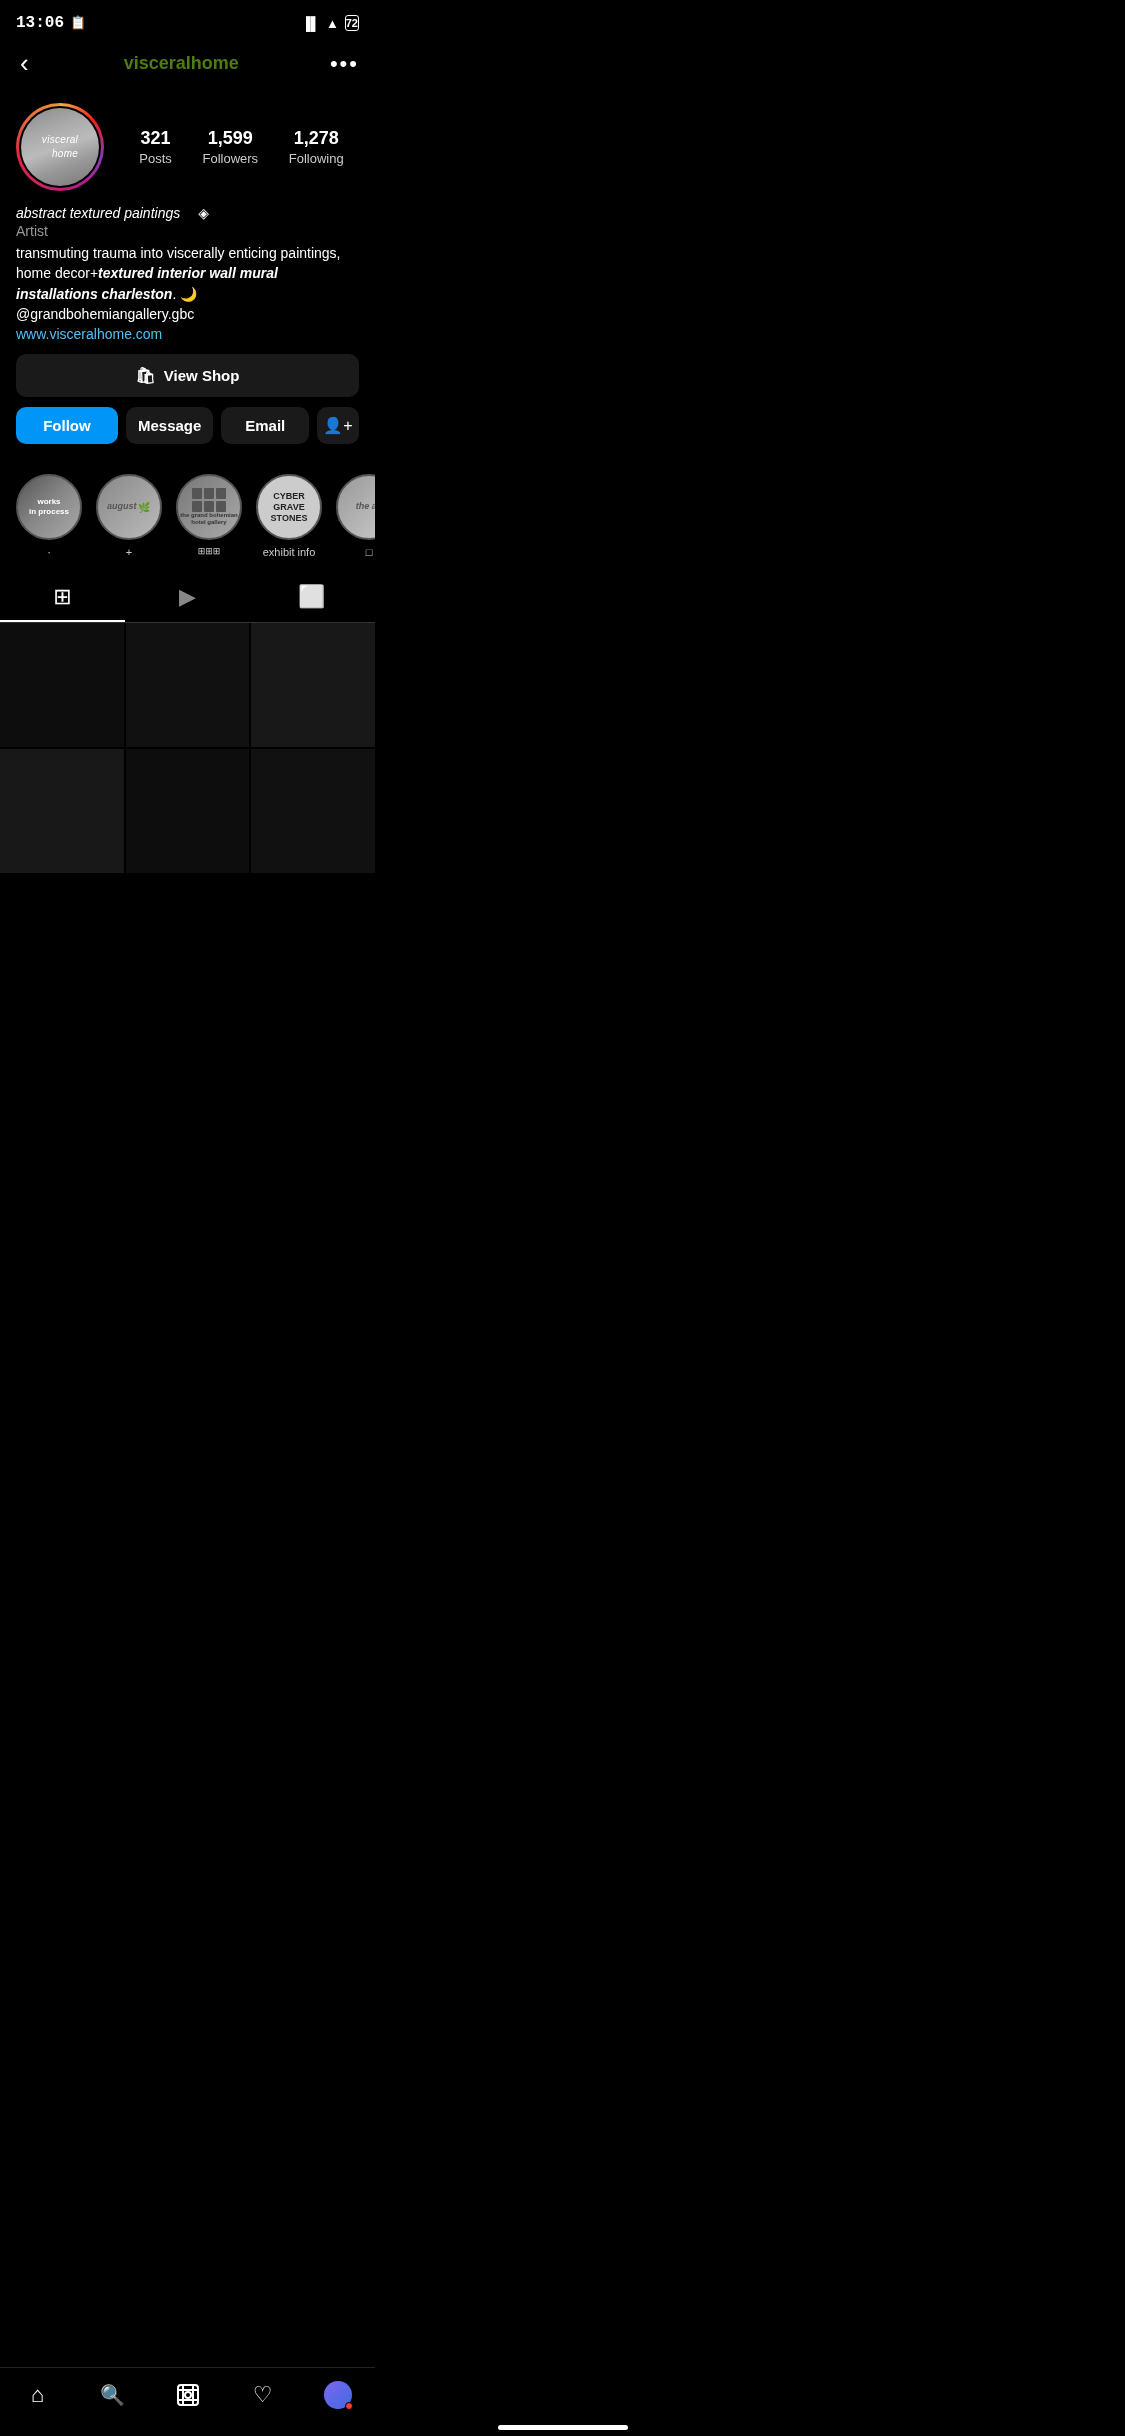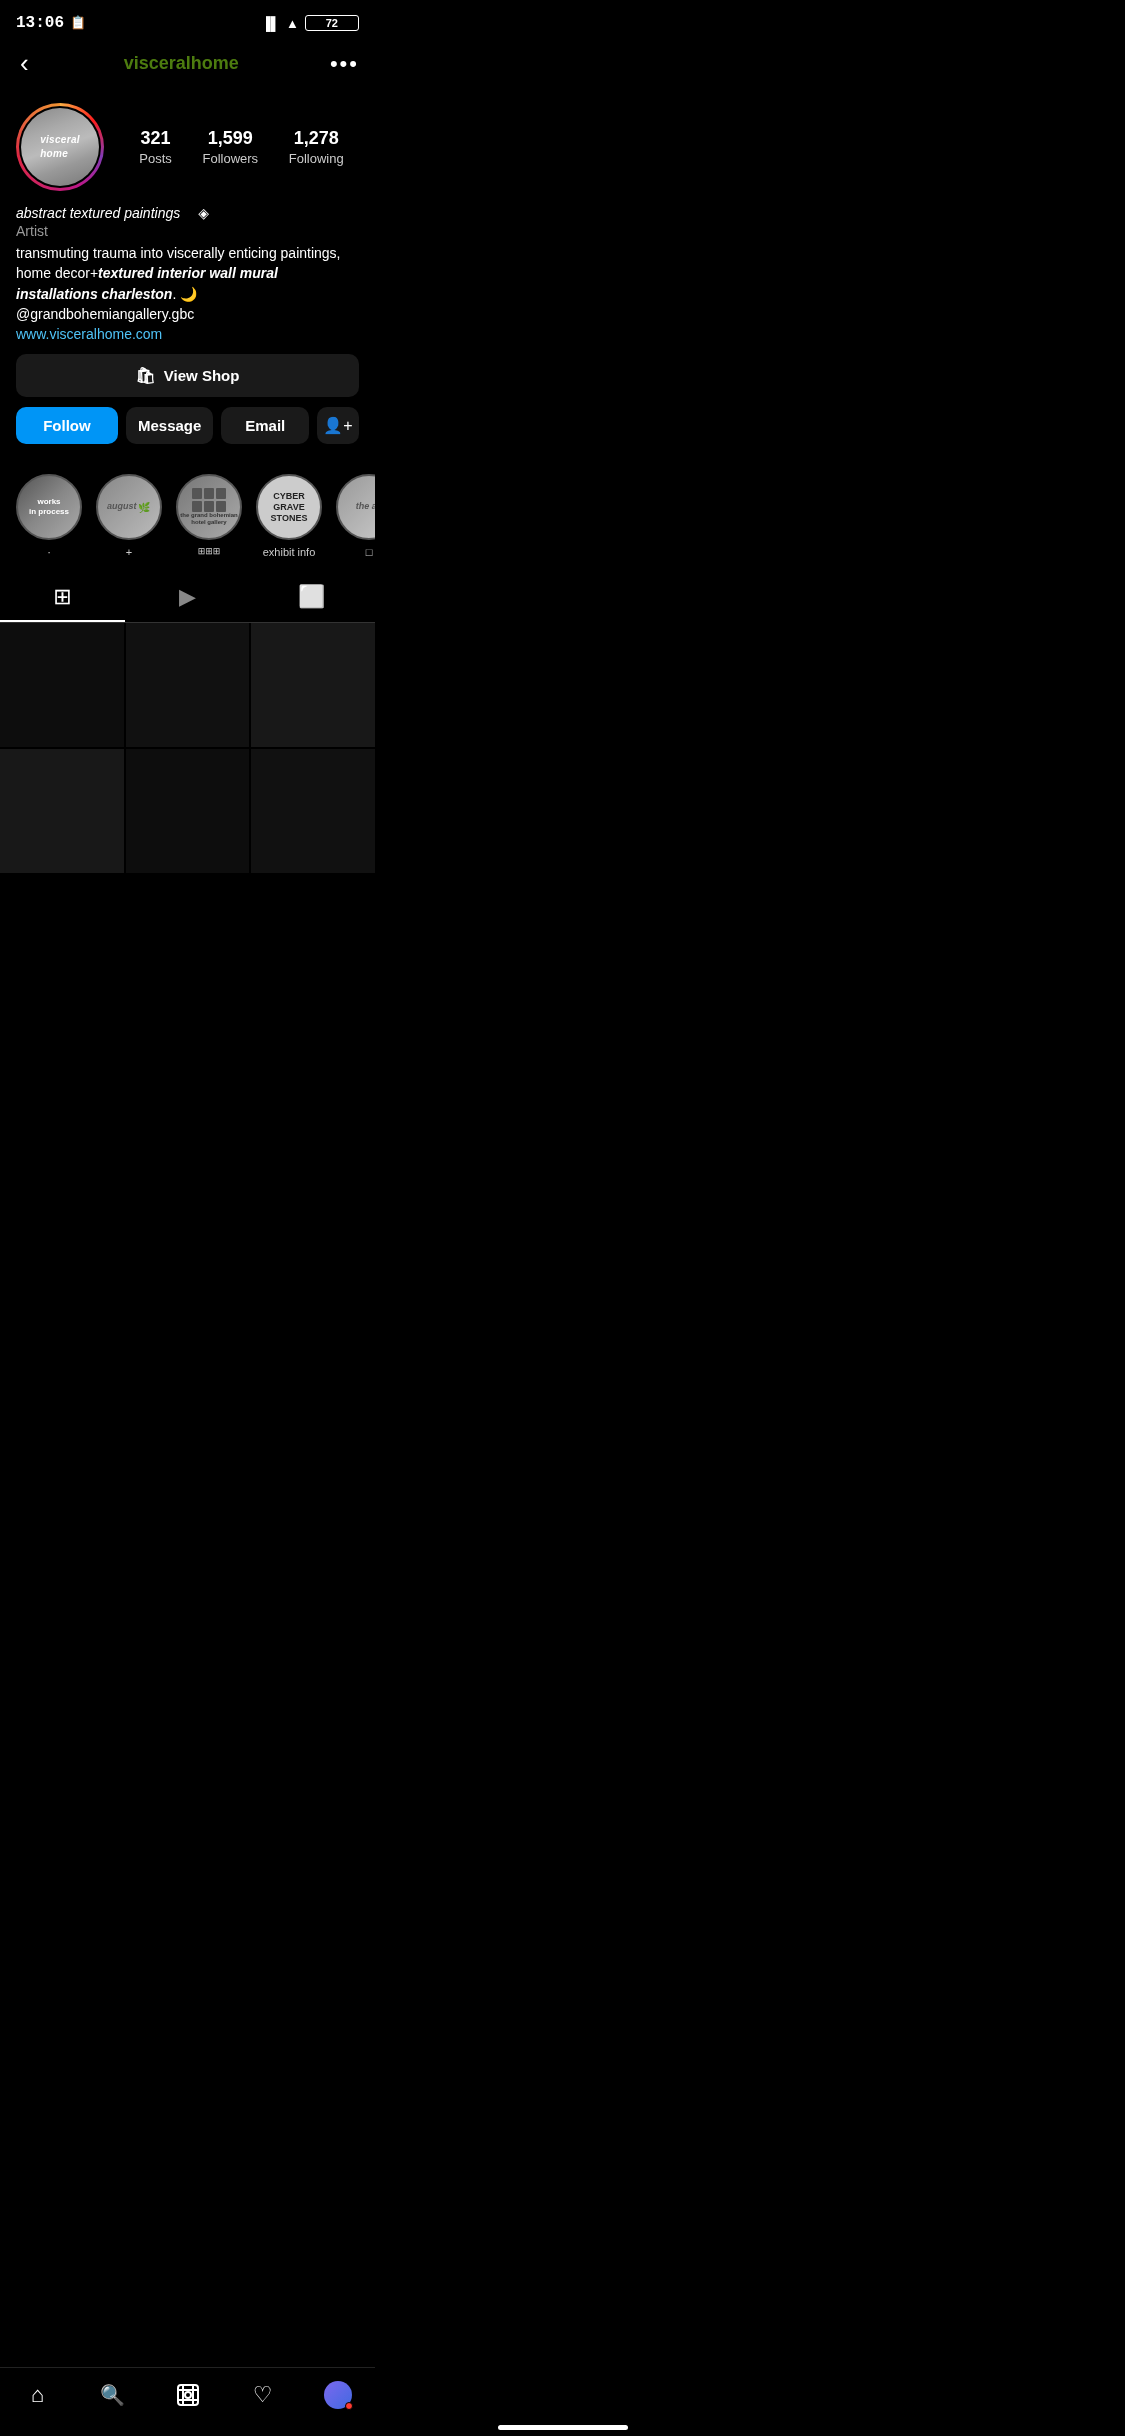"72" .battery-box { padding: 1px 20px -> 1px 0 }
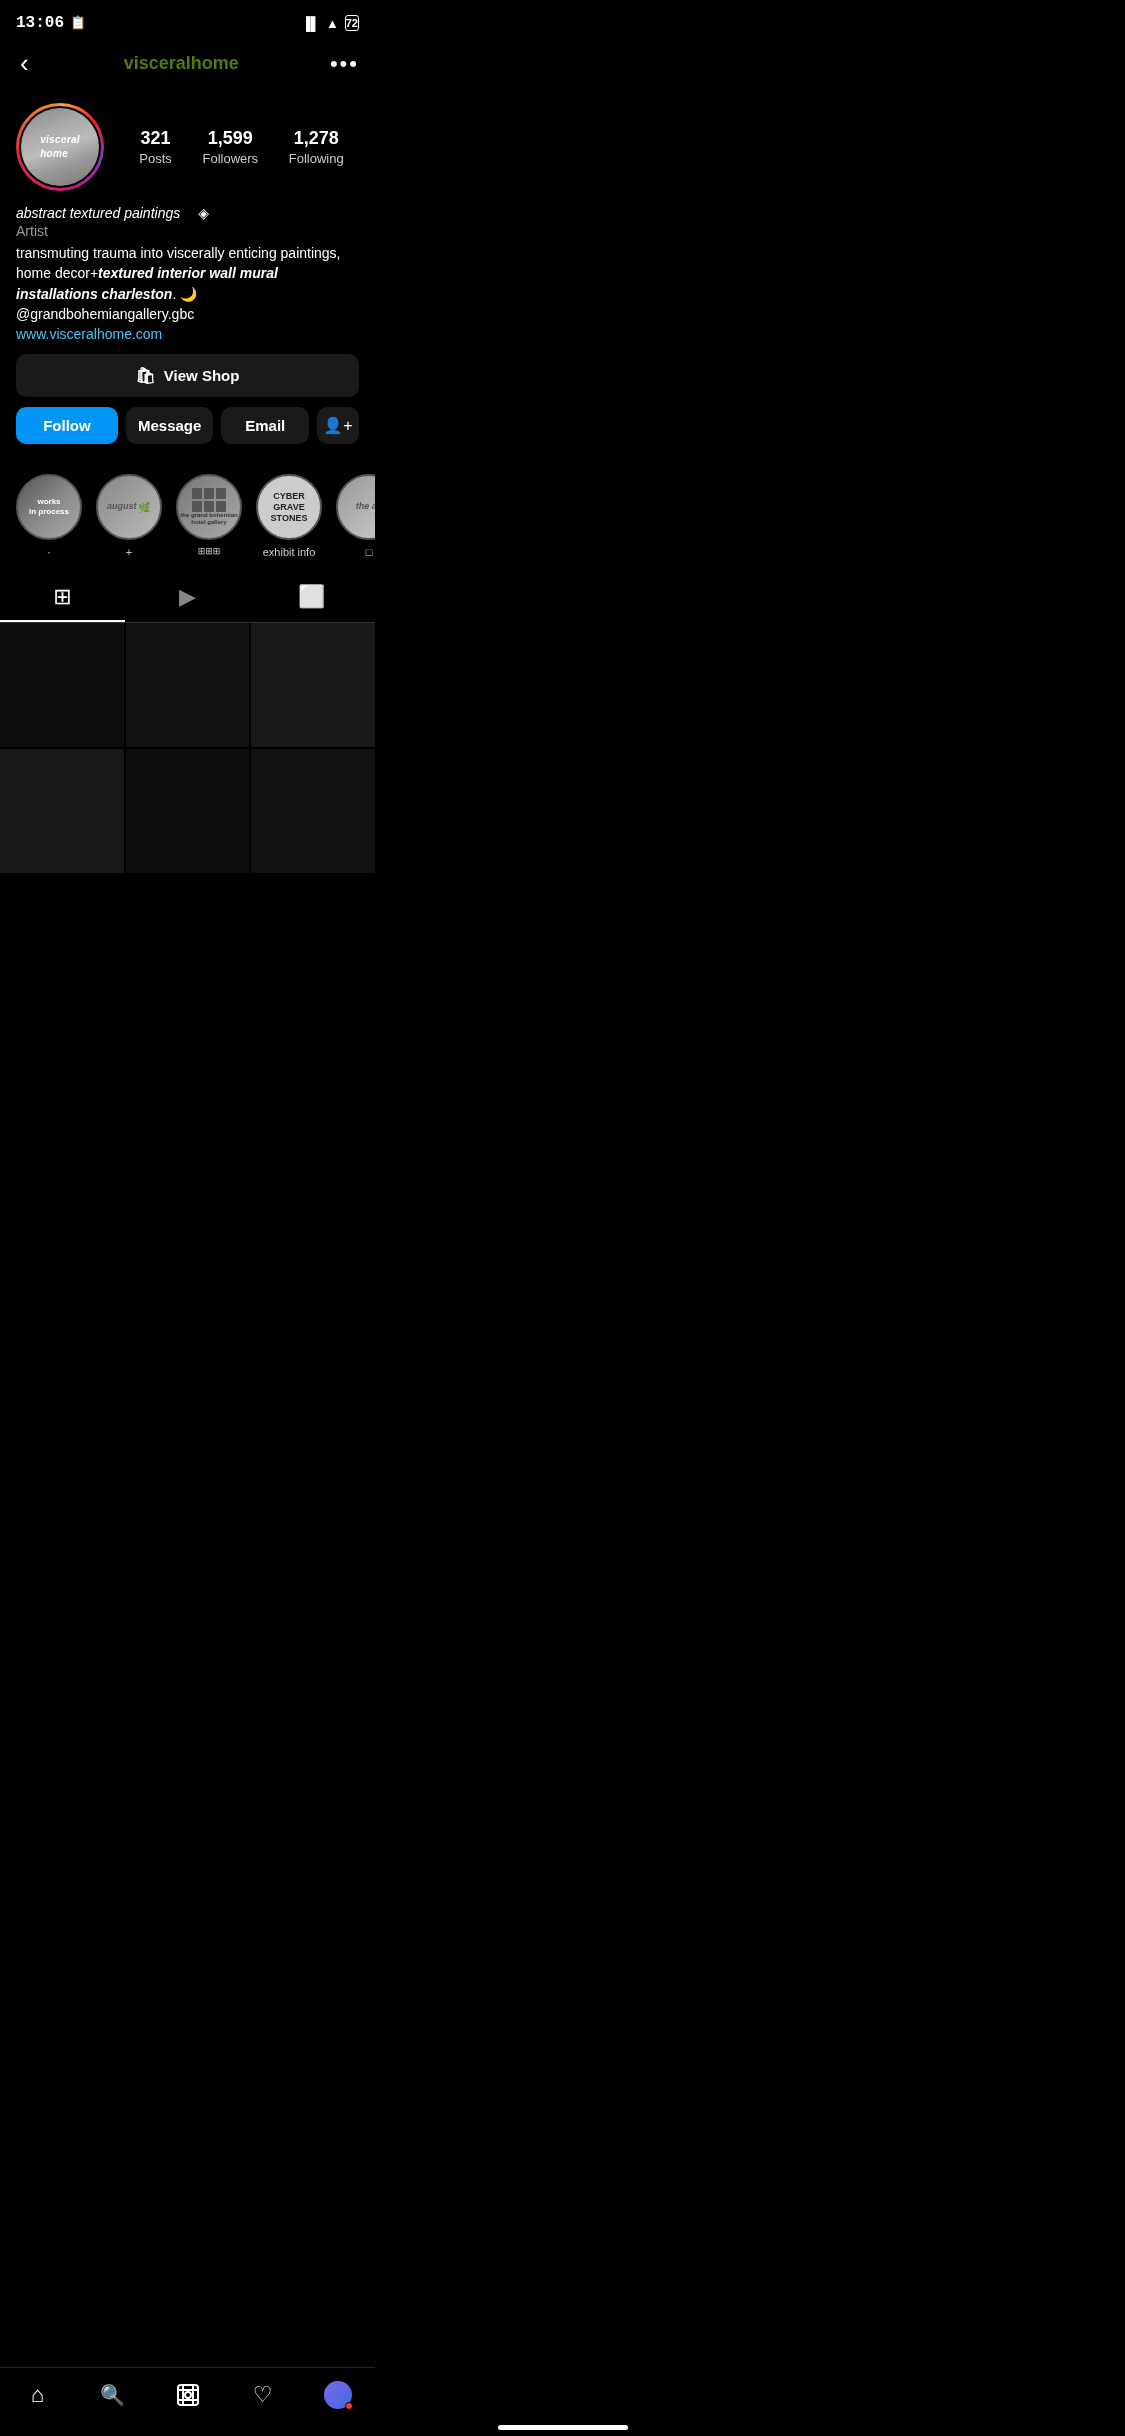"visceral" div { font-weight: 700 -> 400; text-align: left -> right }
